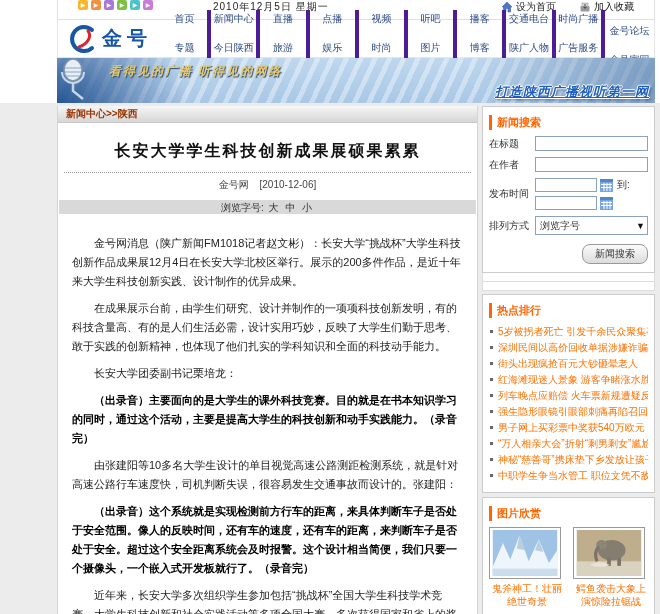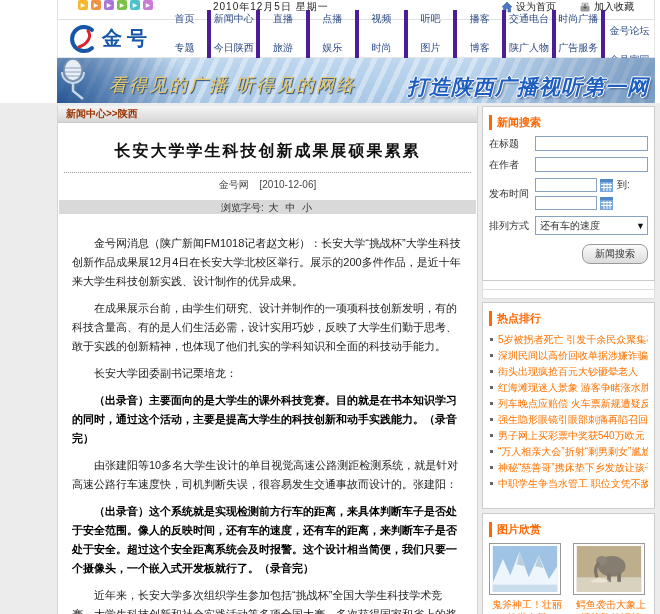"看得见的广播 听得见的网络" .slogan-left { font-size: 18px -> 12px; font-weight: normal -> bold; top: 15px -> 5px }
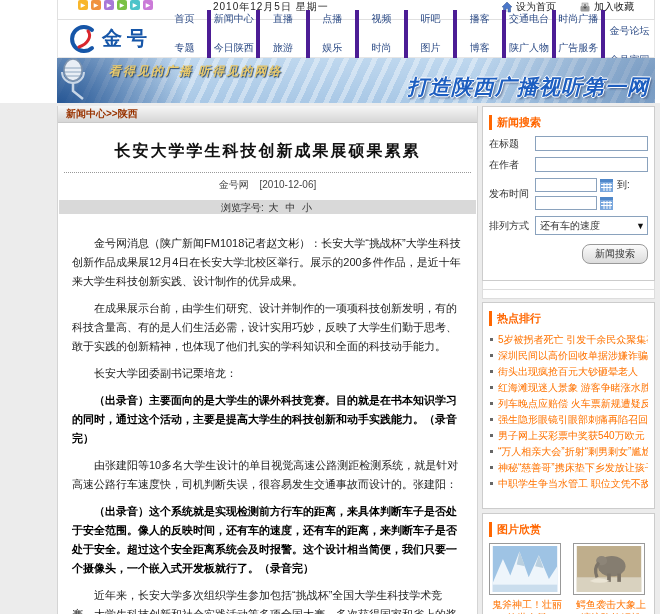"打造陕西广播视听第一网" .slogan-right { font-size: 21px -> 13px; text-decoration: none -> underline }
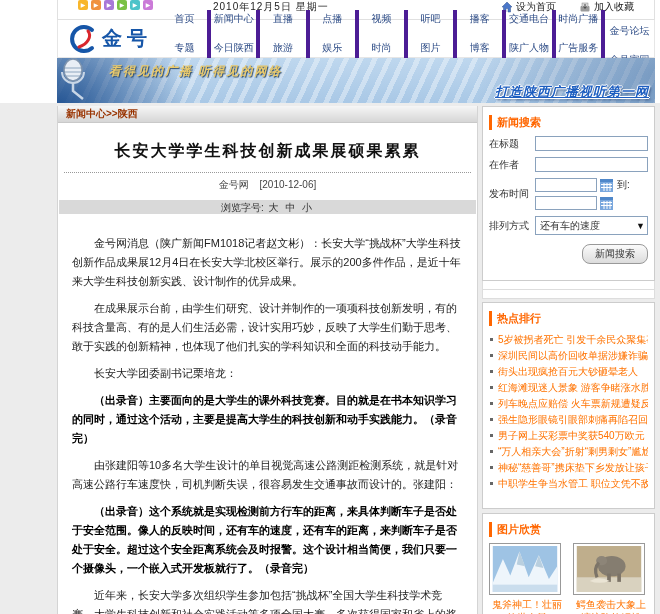"新闻搜索" .side-box { padding: 6px 6px 16px -> 6px 6px 8px }
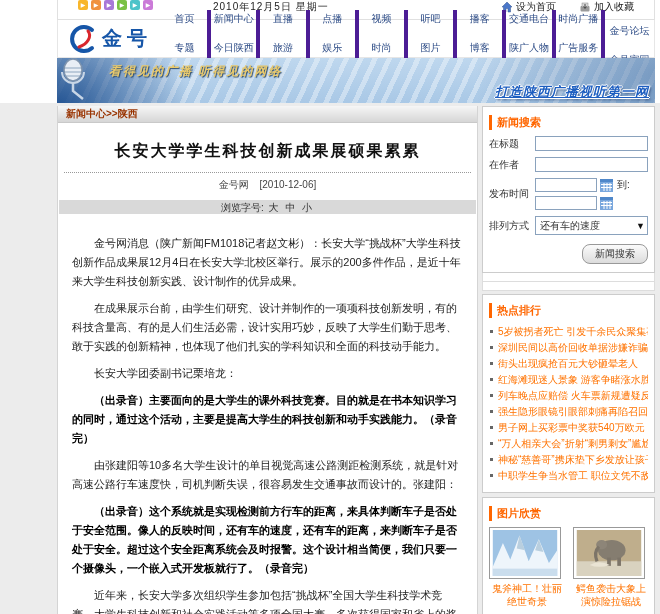"还有车的速度" span { text: 还有车的速度 -> 浏览字号 }
